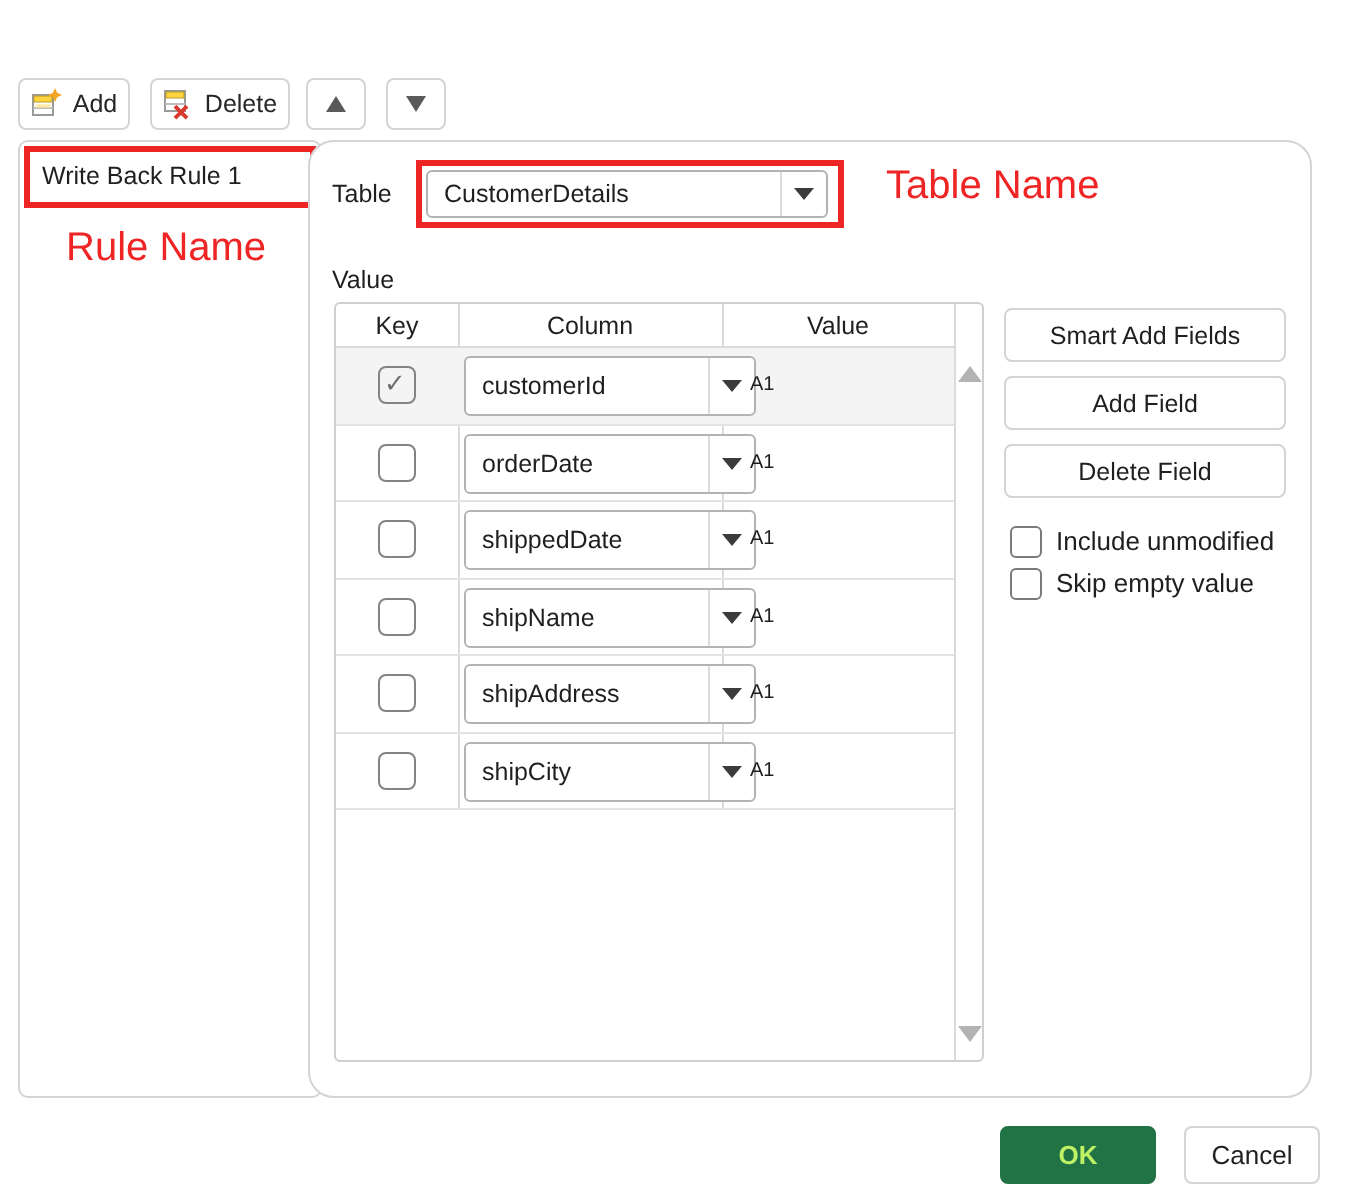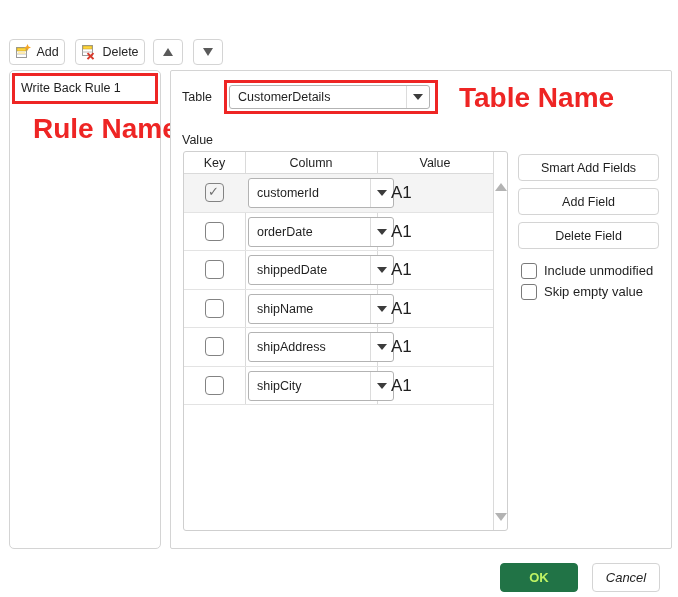"Table" .right-panel { border-radius: 2px -> 13px; left: 170px -> 154px }
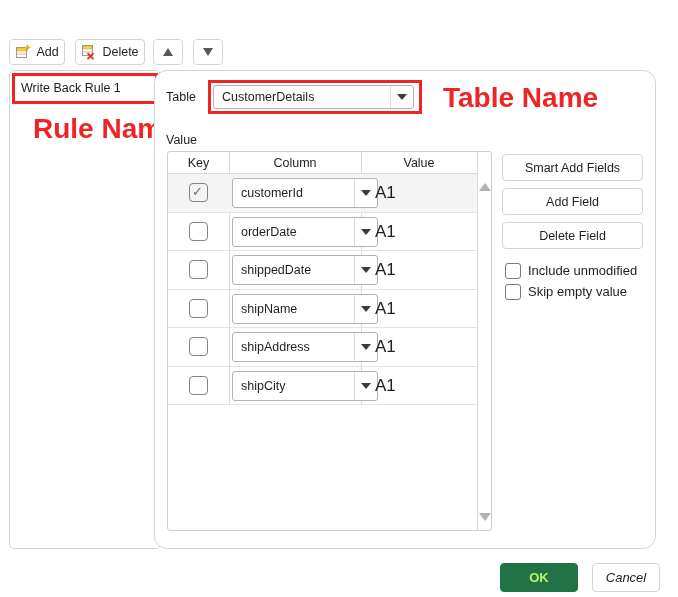"Table Name" .annotation { font-size: 28px -> 20px; font-weight: 700 -> 400 }
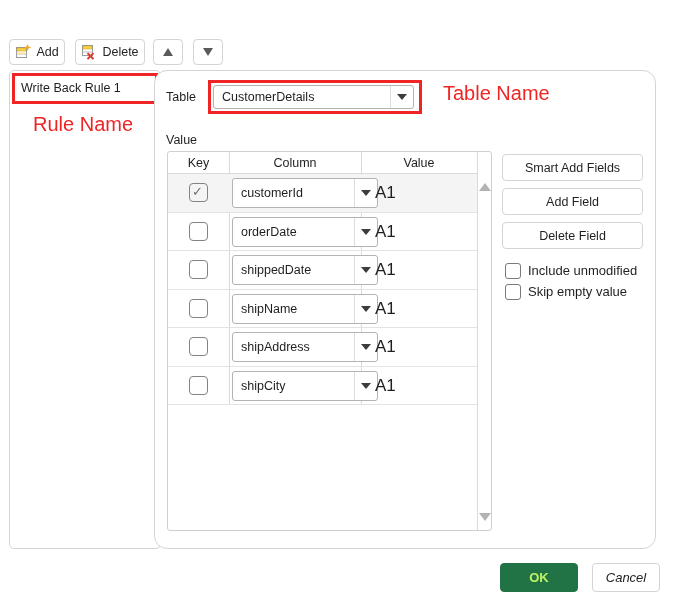"A1" .g-val { font-size: 17px -> 10px }
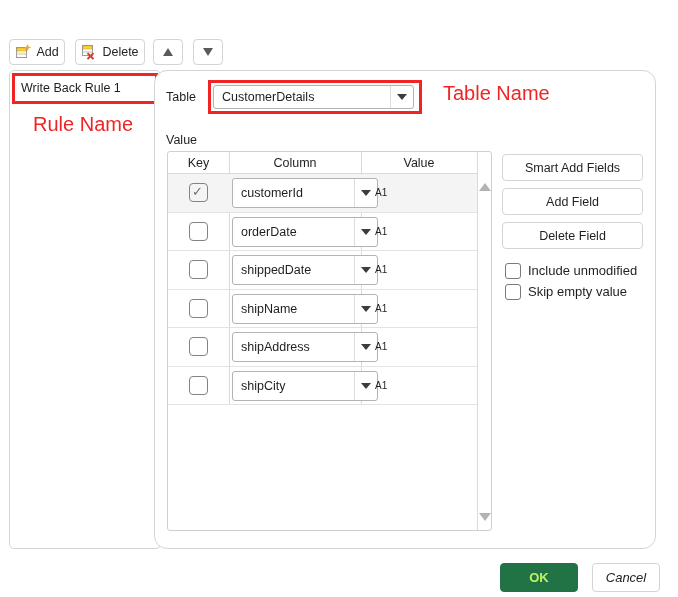"Cancel" .btn-cancel { font-style: italic -> none }
